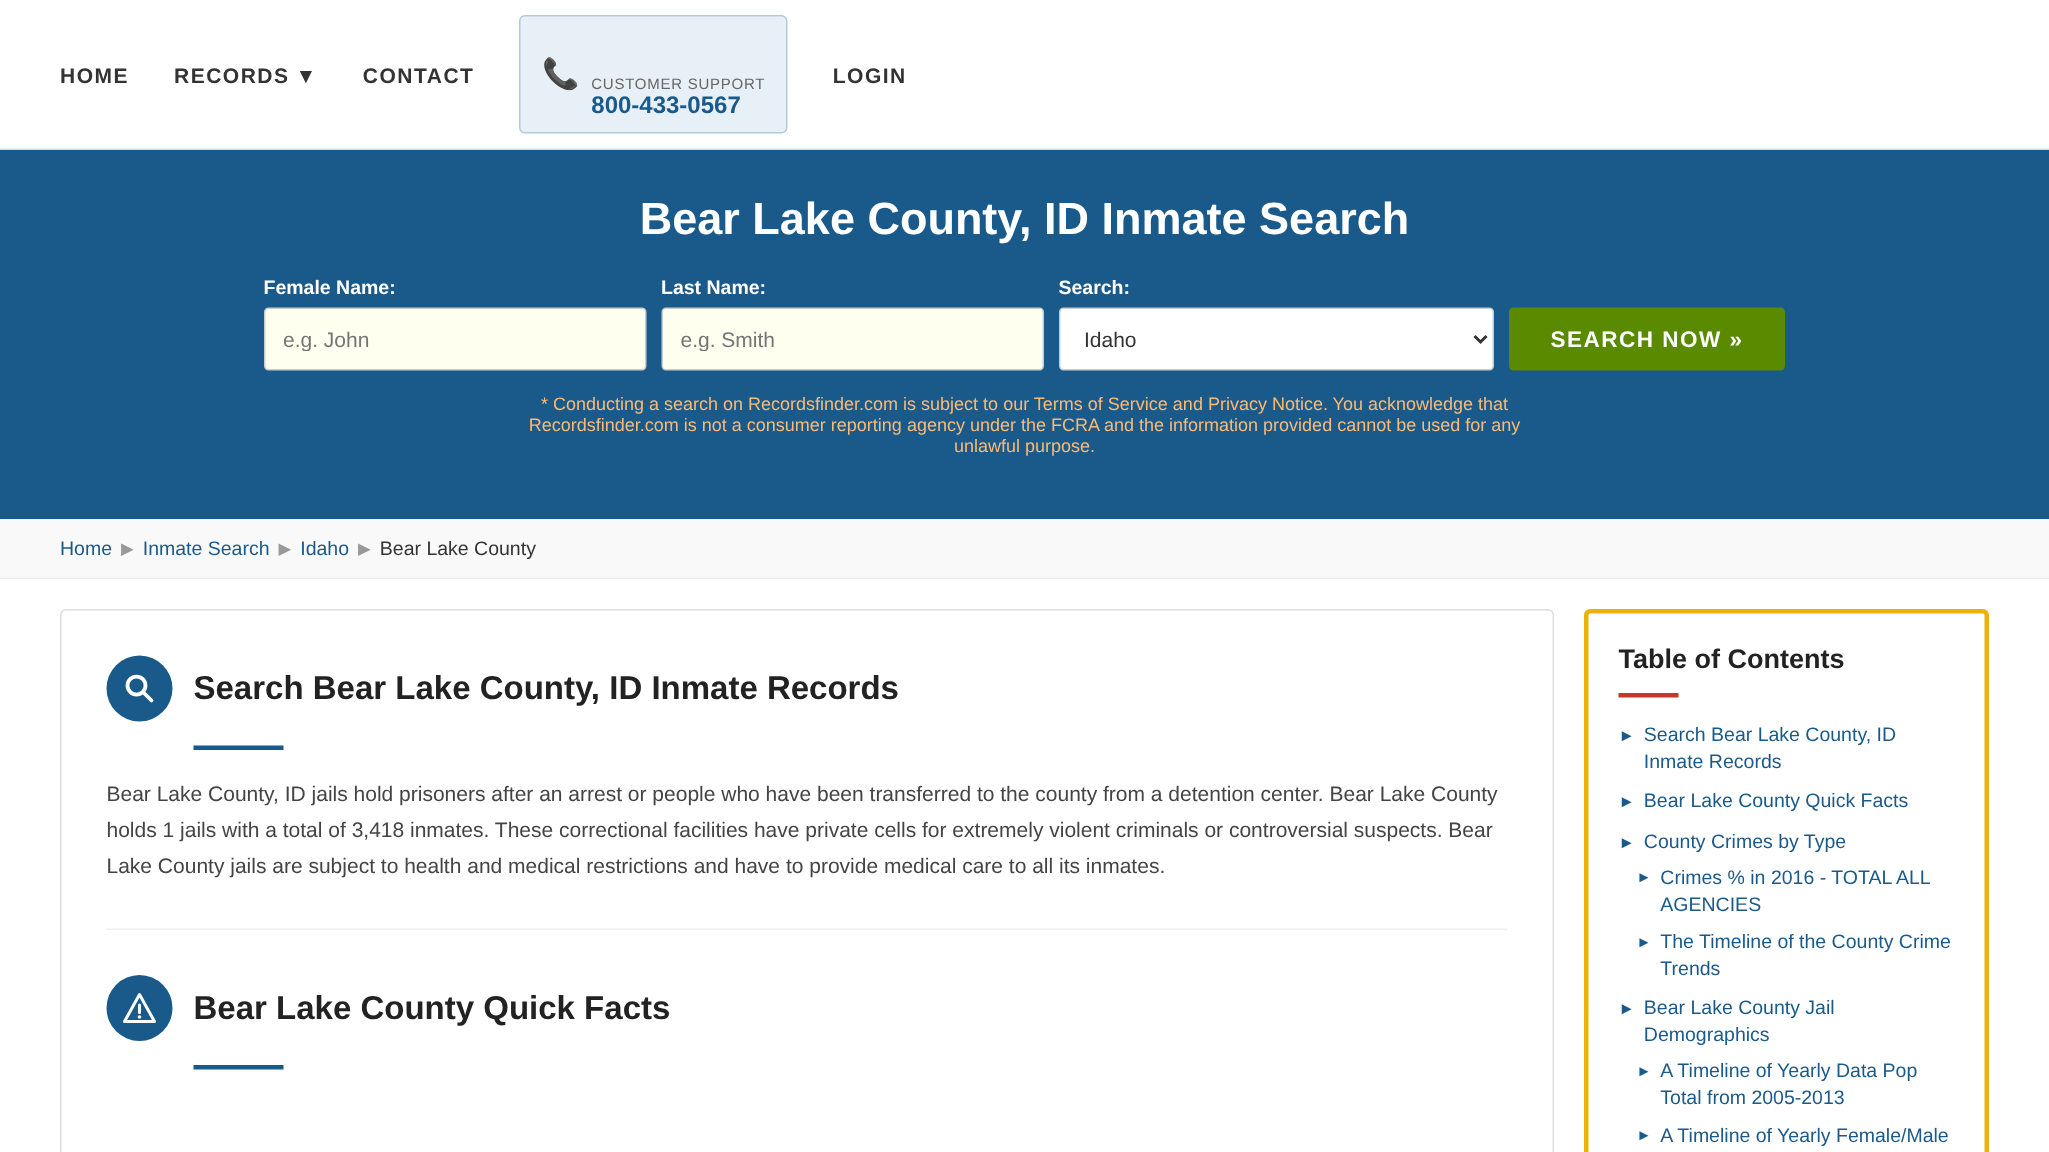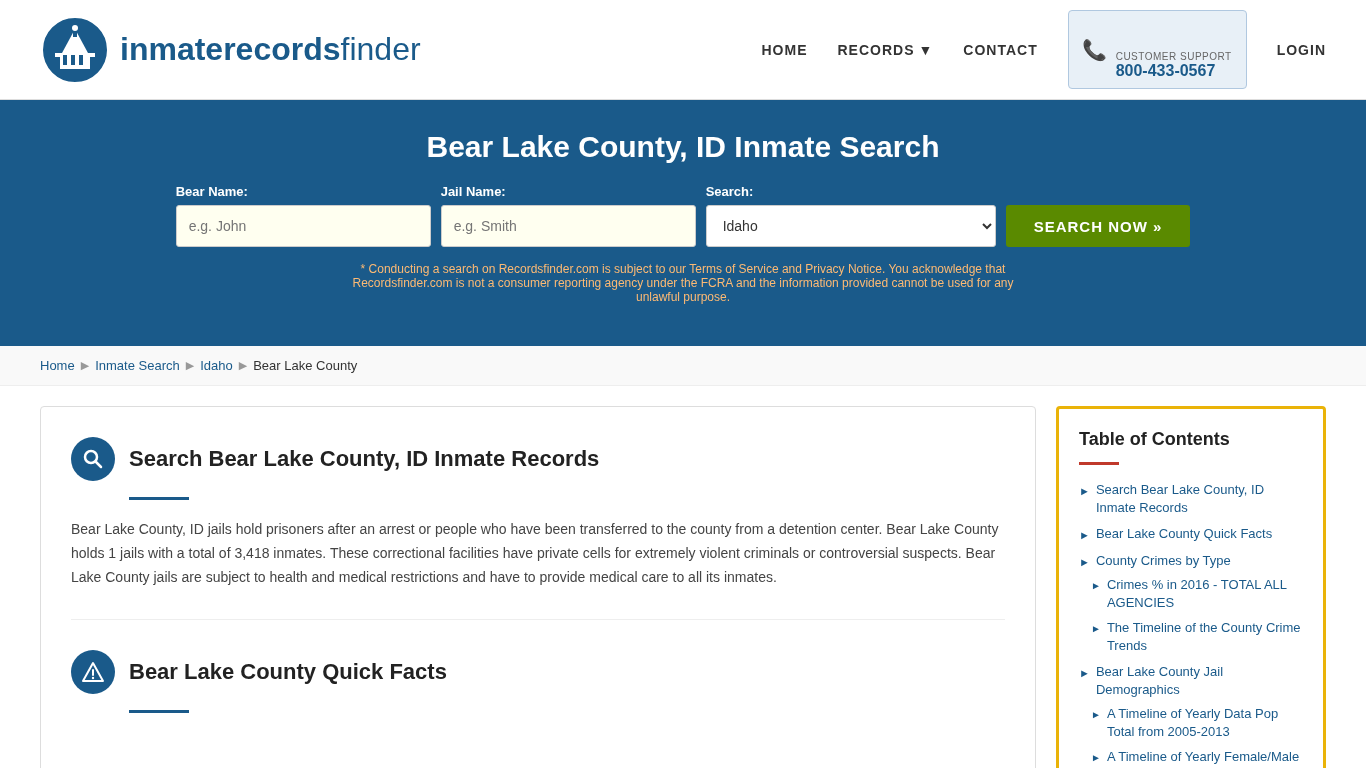"inmaterecordsfinder" div.logo-area { html: <div> <svg> <circle></circle> <rect></rect> <rect></rect> <polygon></polygon> <rect></rect> <circle></circle> <rect></rect> <rect></rect> <rect></rect> <rect></rect> </svg> <div> <span>inmaterecords</span><b>finder</b> </div> </div> -> none }
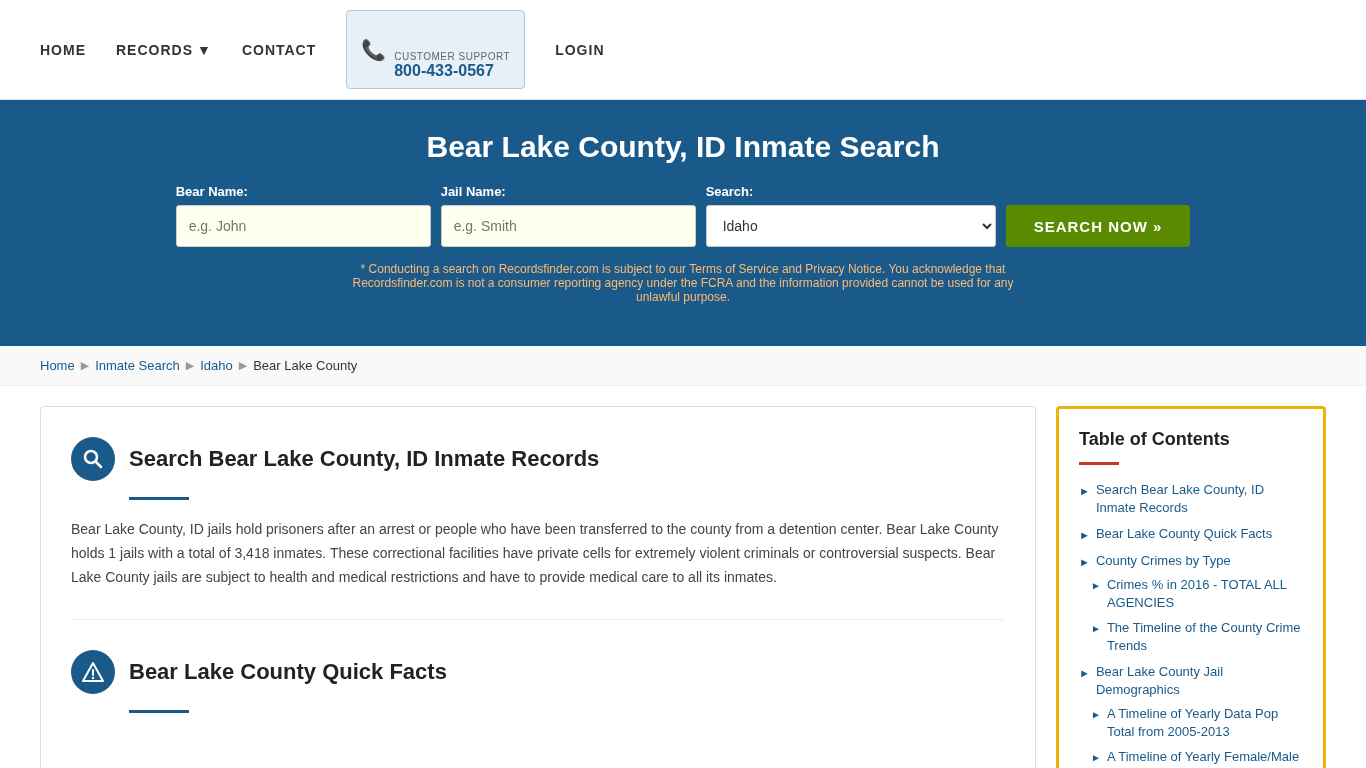"Bear Name:" label.form-label { text: Bear -> Female }
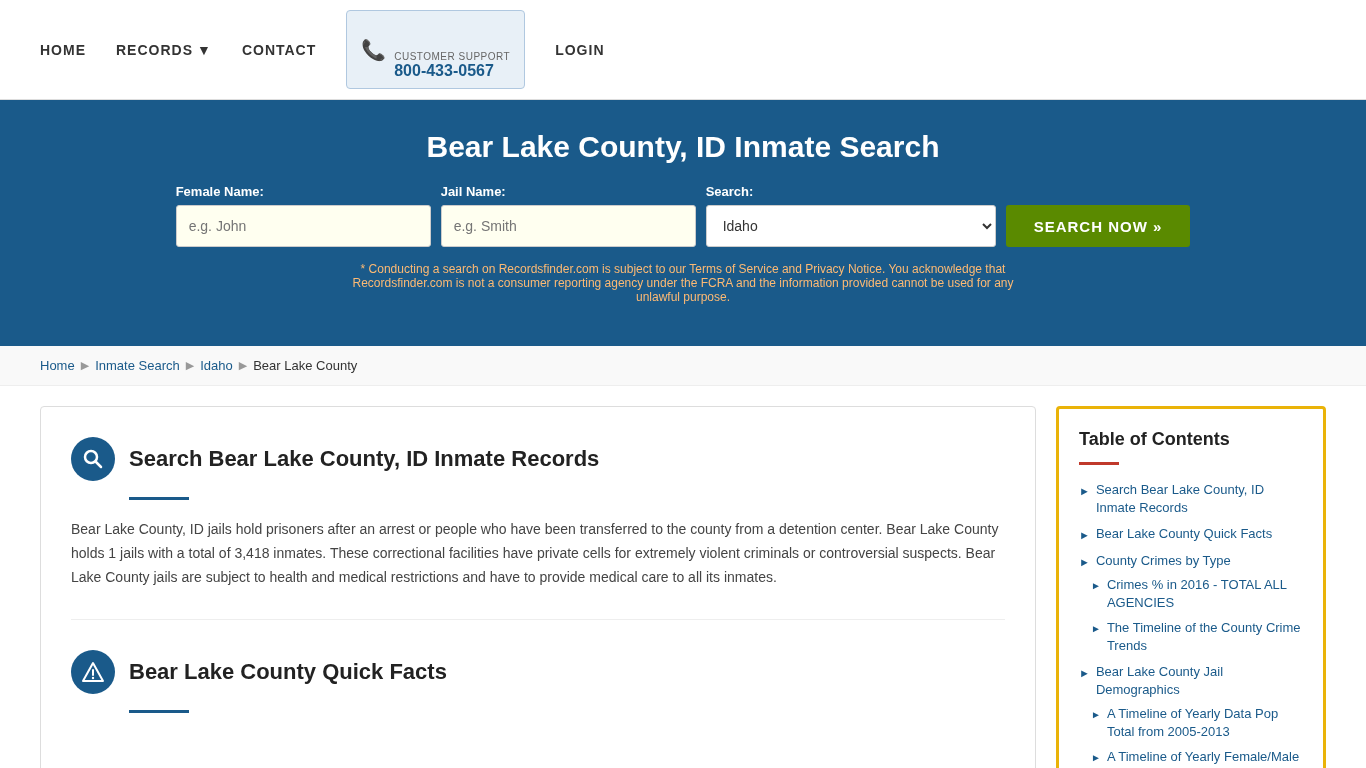"Jail Name:" label.form-label { text: Jail -> Last }
